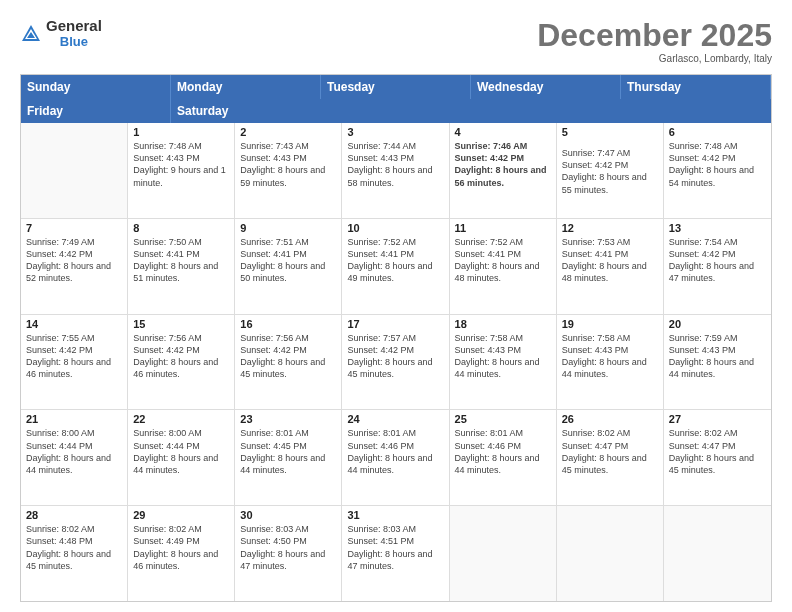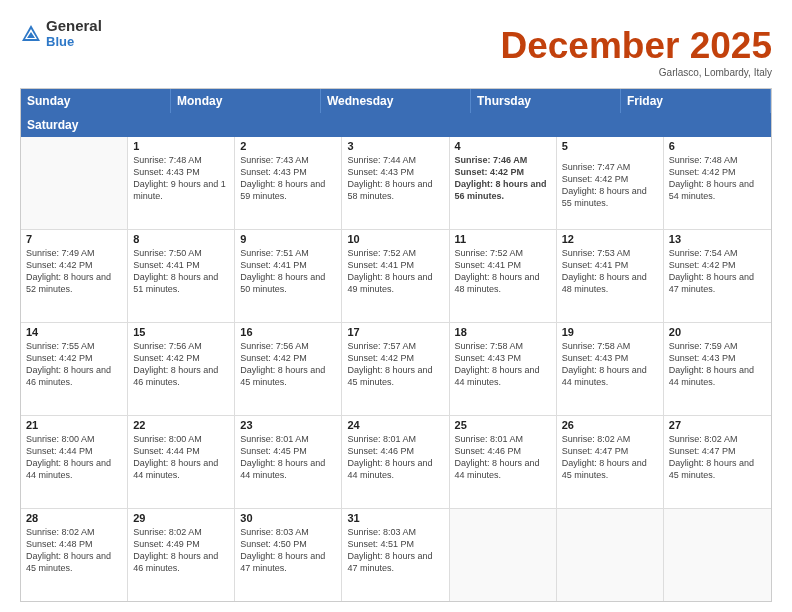"General" .logo-text { text-align: none -> center }
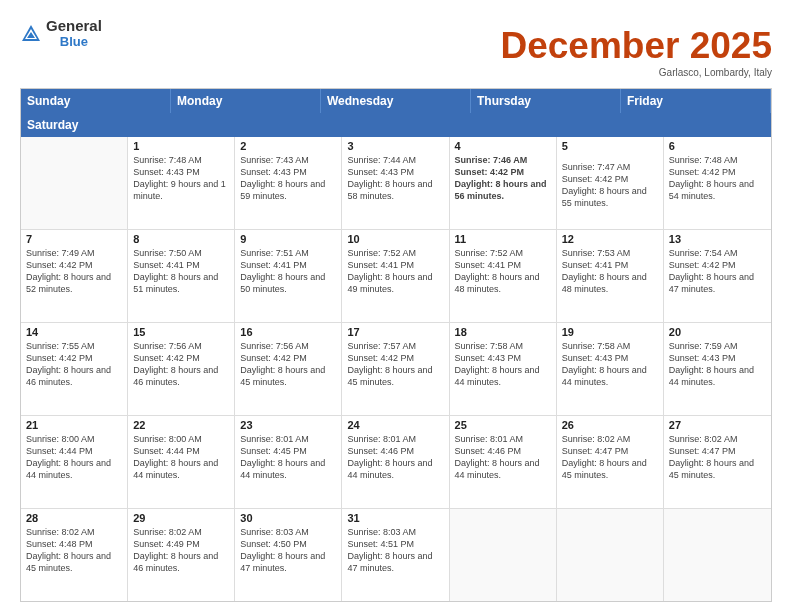"December 2025" .month-title { color: #c2410c -> #737373; font-size: 37px -> 32px; margin-top: 8px -> none }
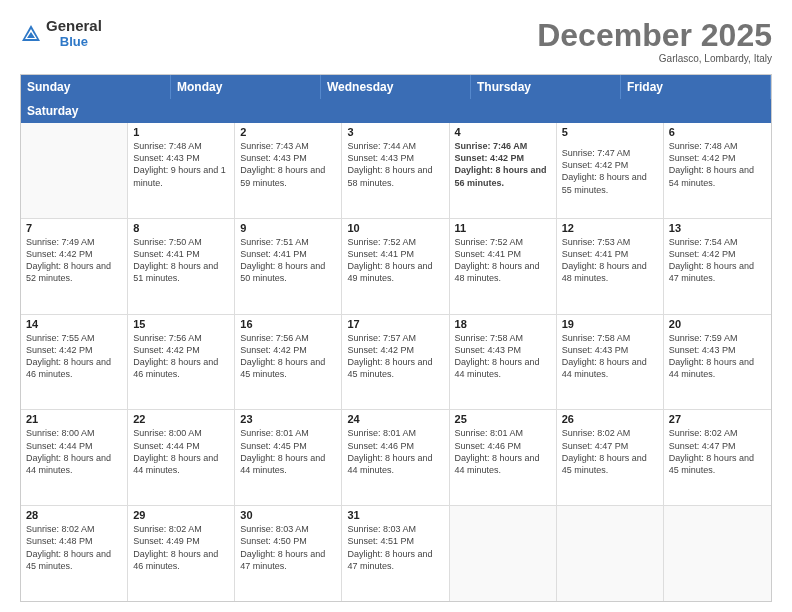"Tuesday" div.cal-header-cell { html: none -> <div>Tuesday</div> }
